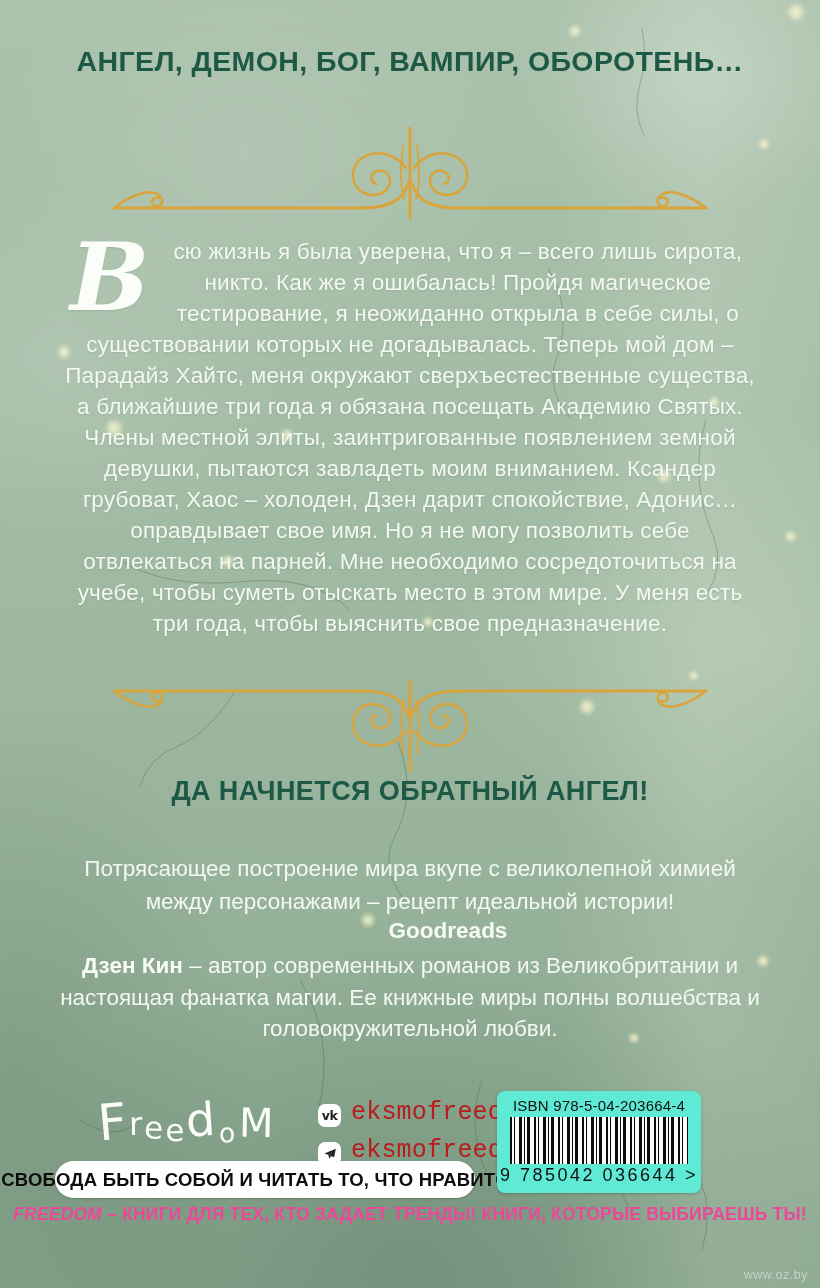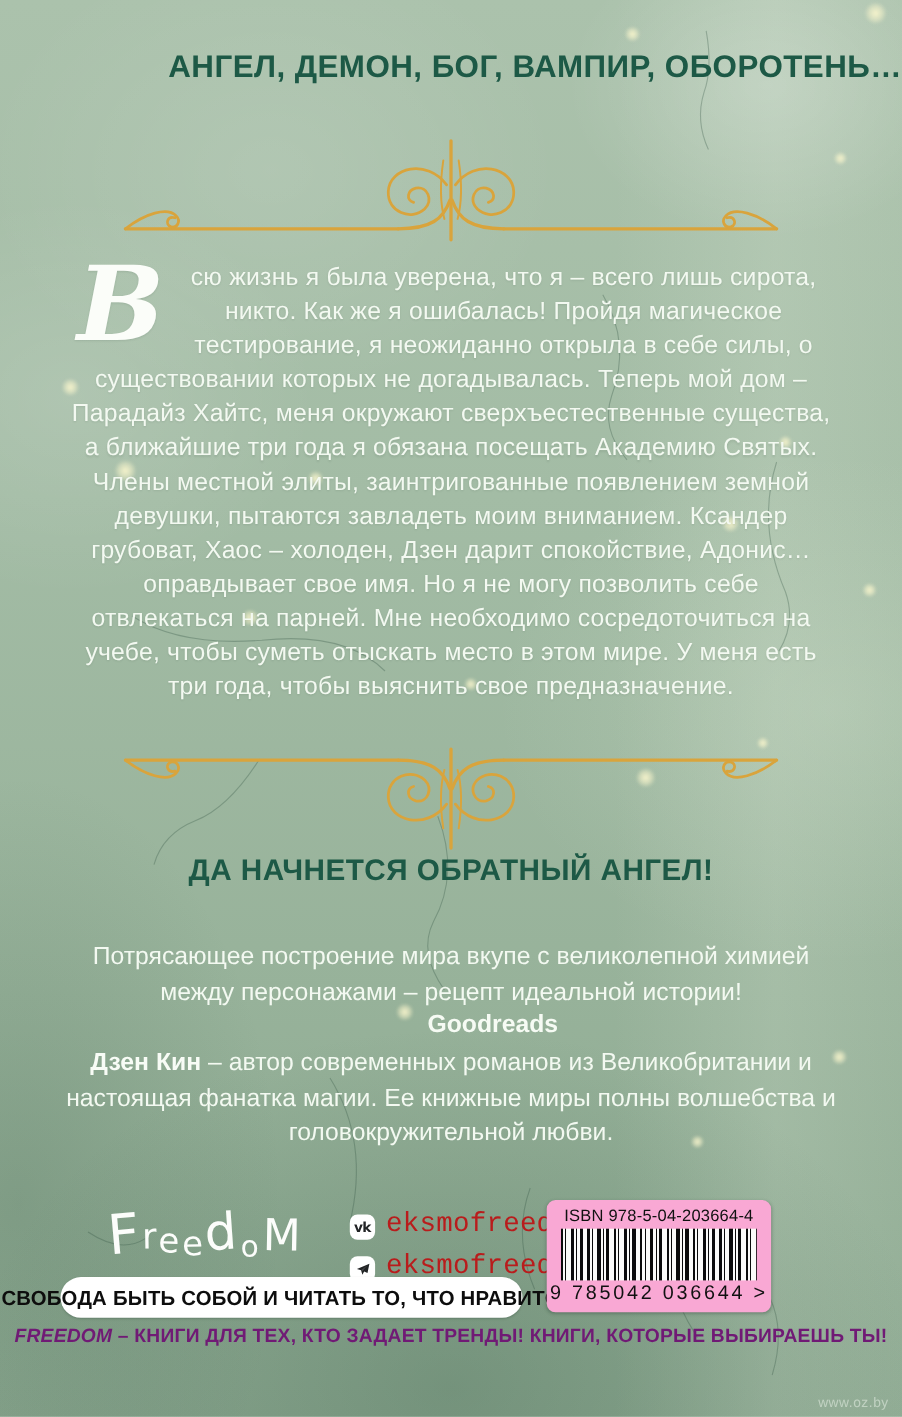"АНГЕЛ, ДЕМОН, БОГ, ВАМПИР, ОБОРОТЕНЬ…" .header { text-align: right -> center }
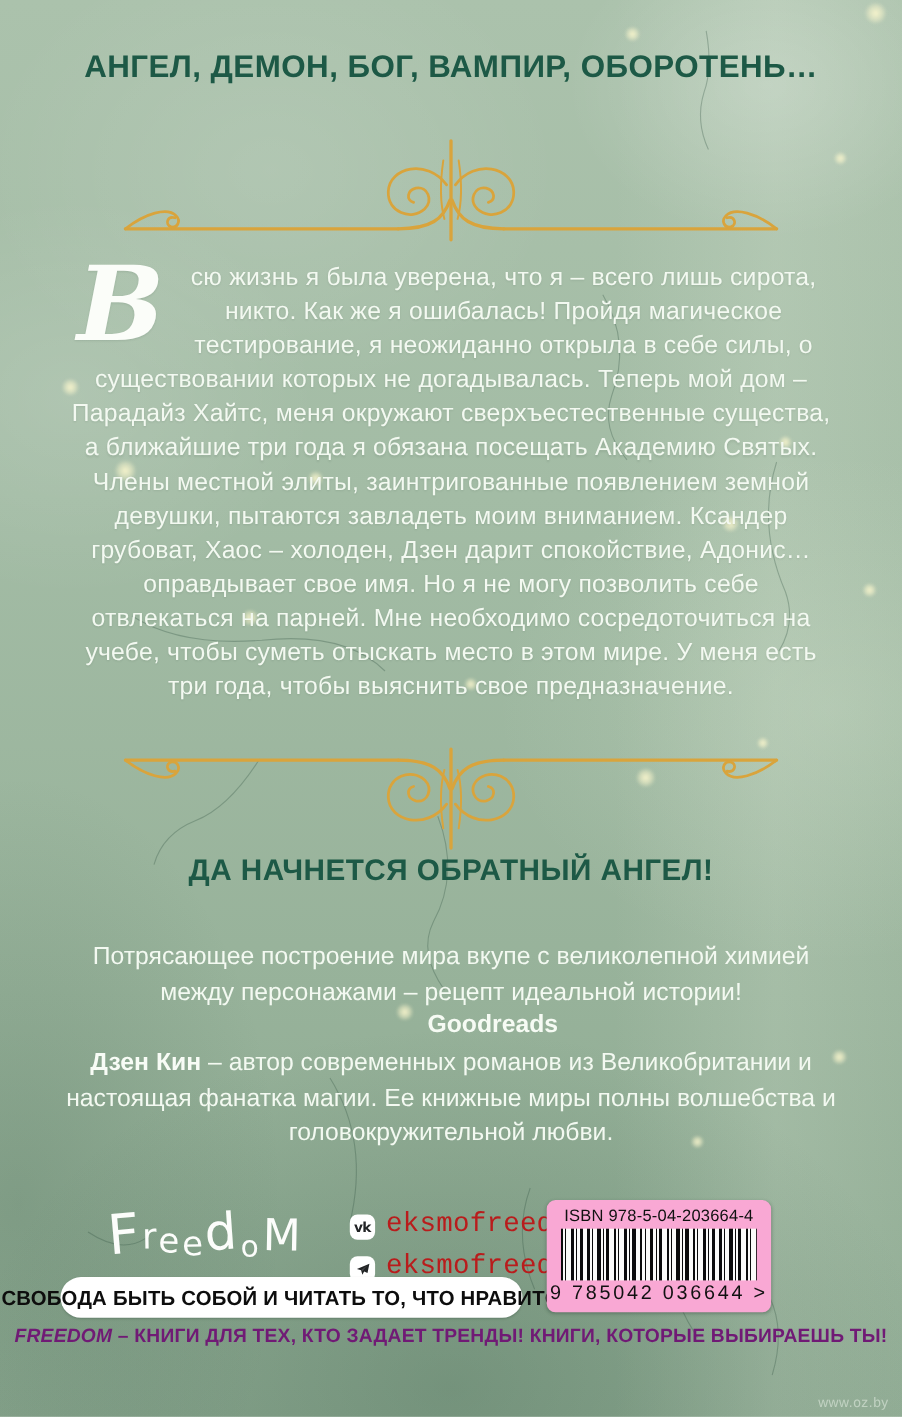"ISBN 978-5-04-203664-4" .barcode-label { background: #f9a8d4 -> #5eead4 }
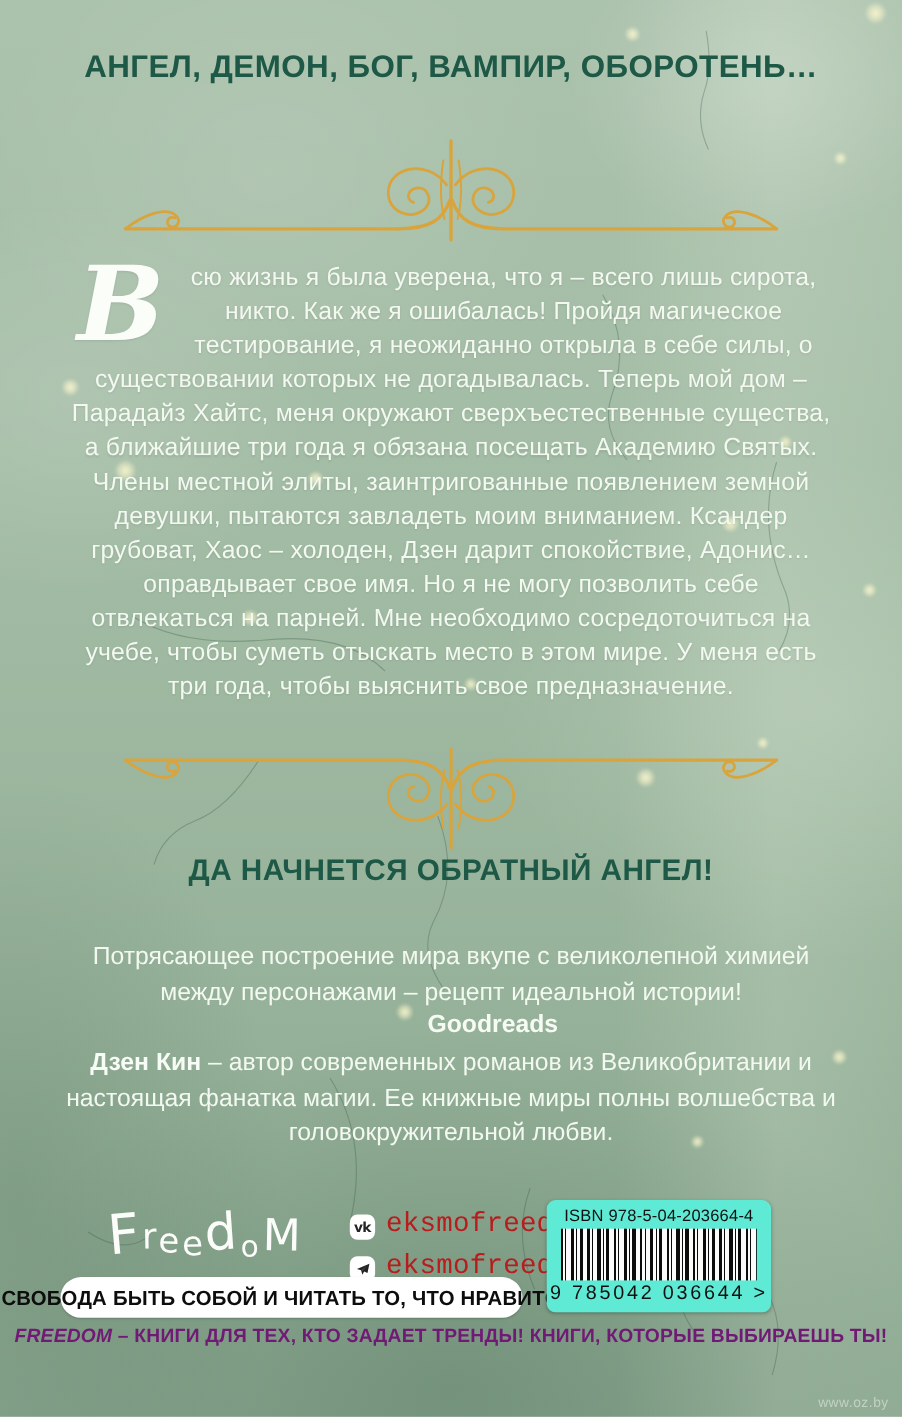"FREEDOM – КНИГИ ДЛЯ ТЕХ," .brand-line { color: #701a75 -> #ec4899 }
